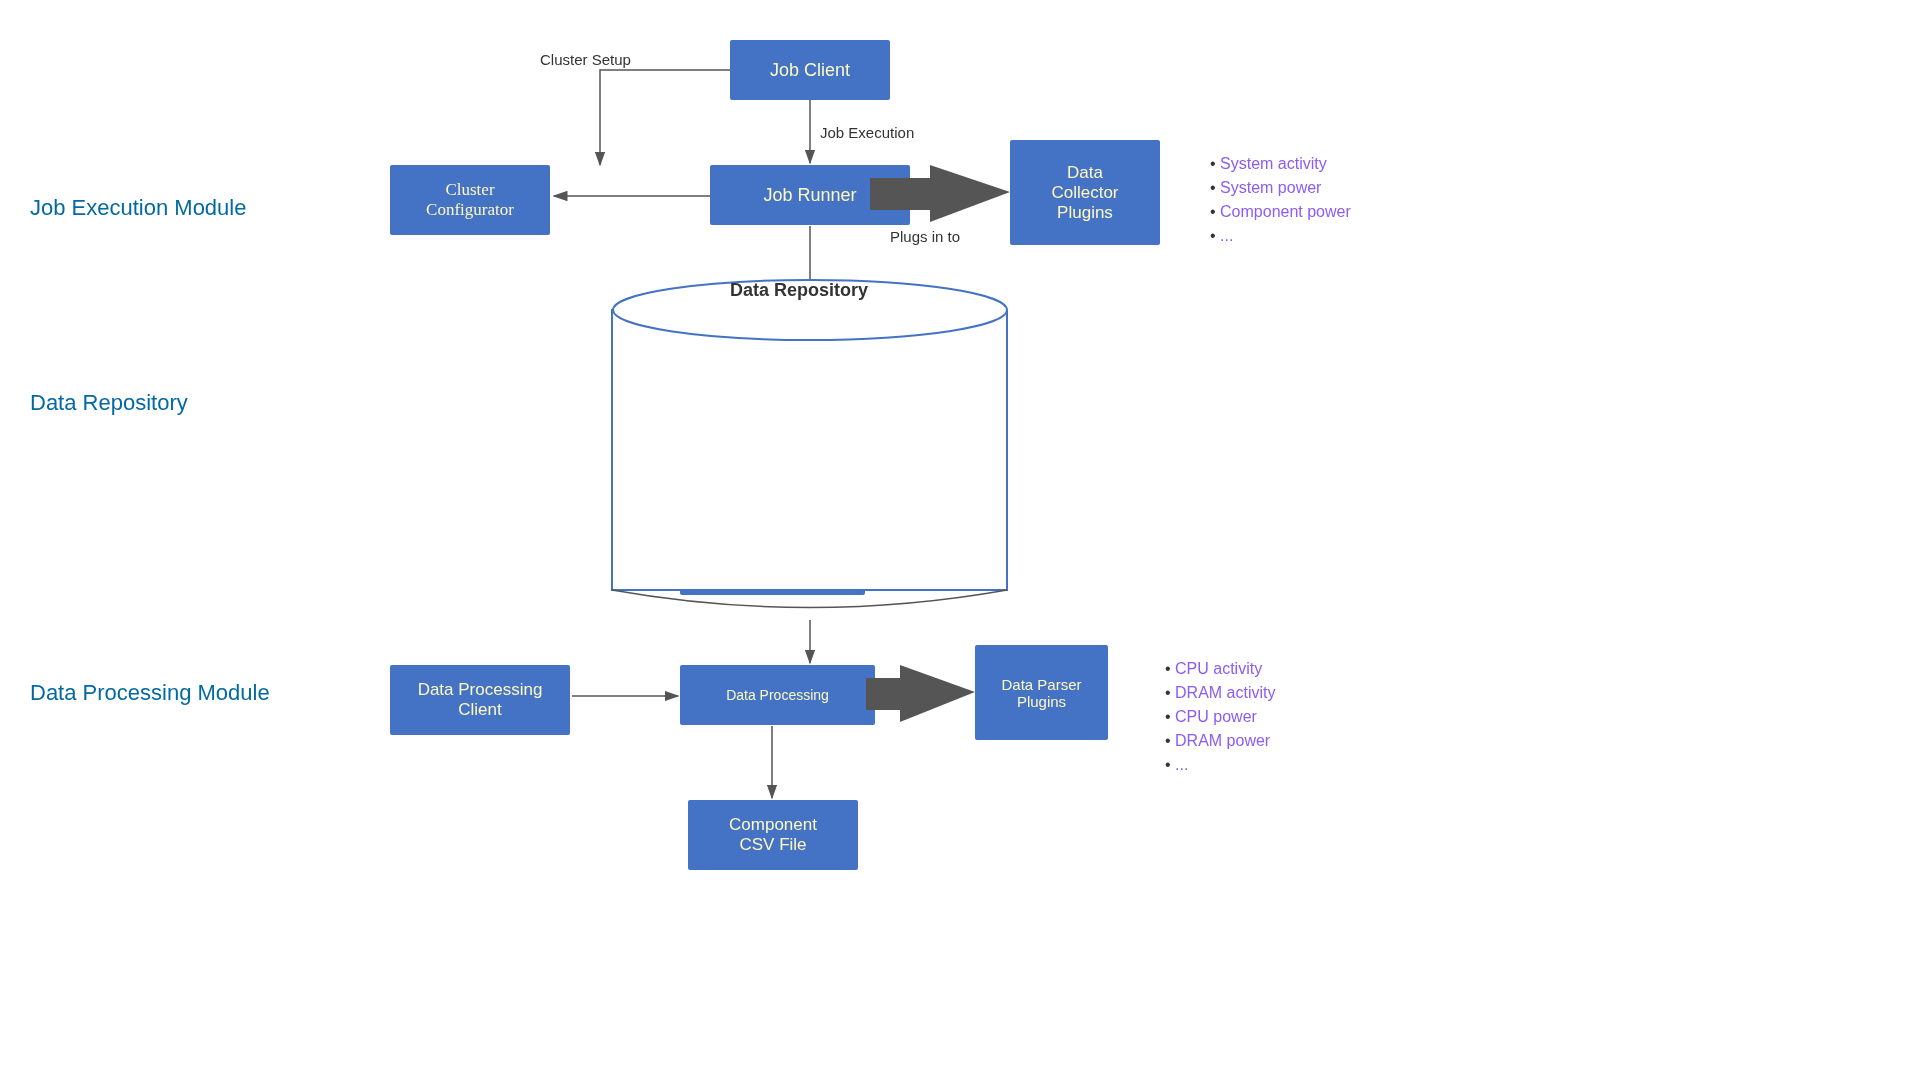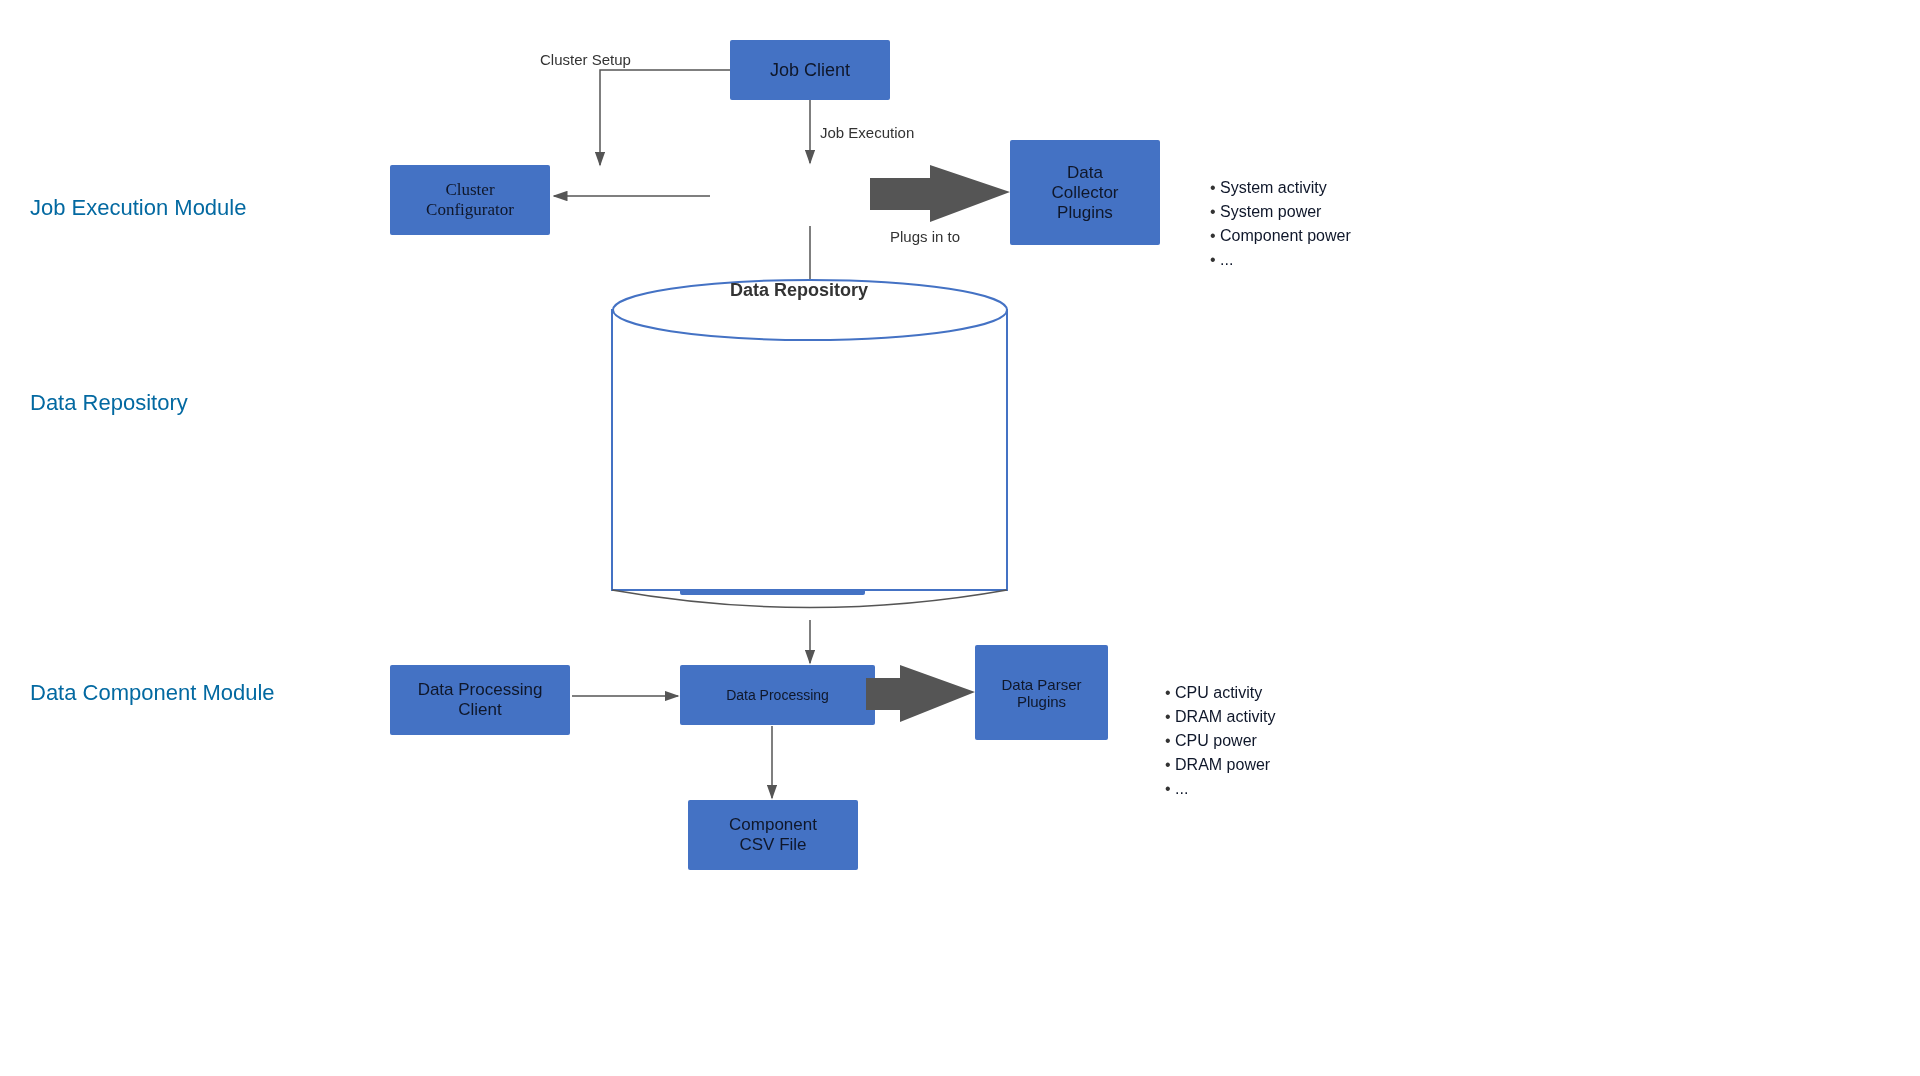"Job Client" .blue-box { color: #0f172a -> #fef9c3 }
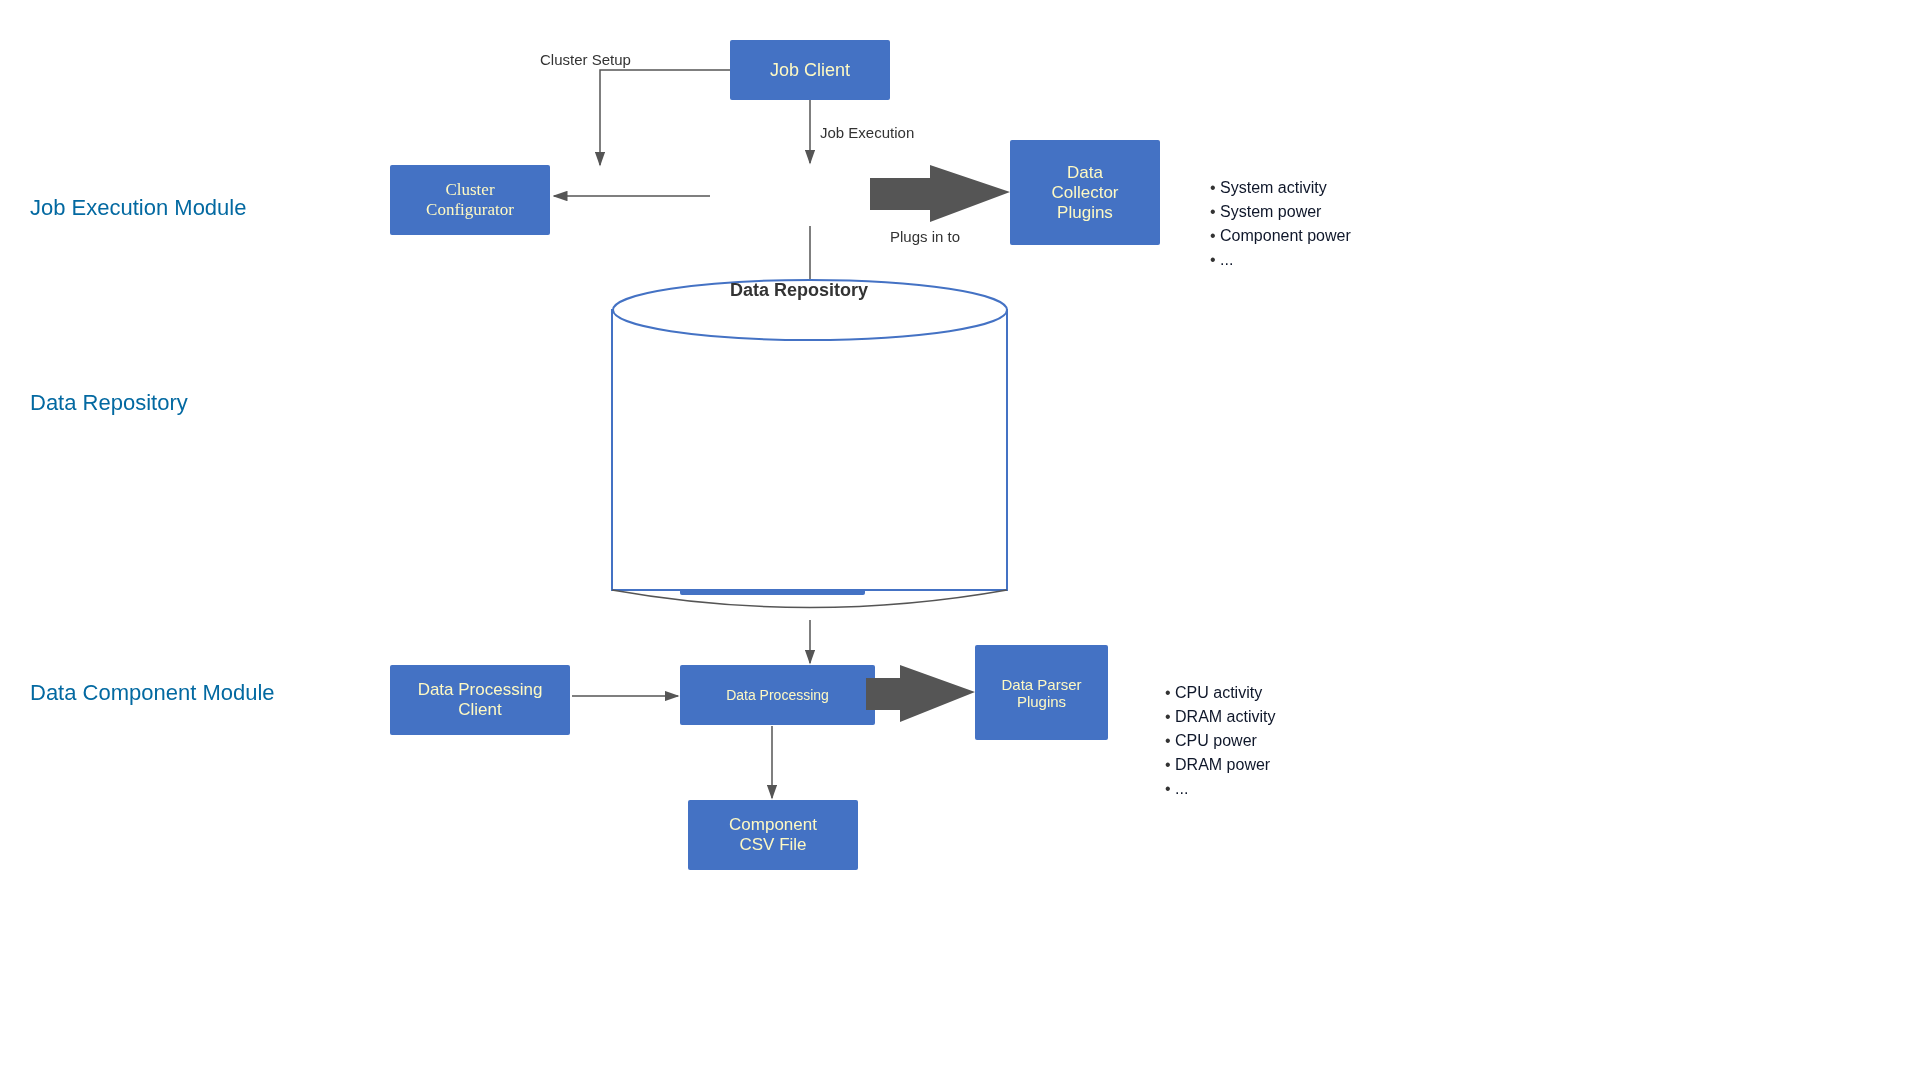"System activity" .bullet-list { color: #0f172a -> #8b5cf6; margin-top: 24px -> none }
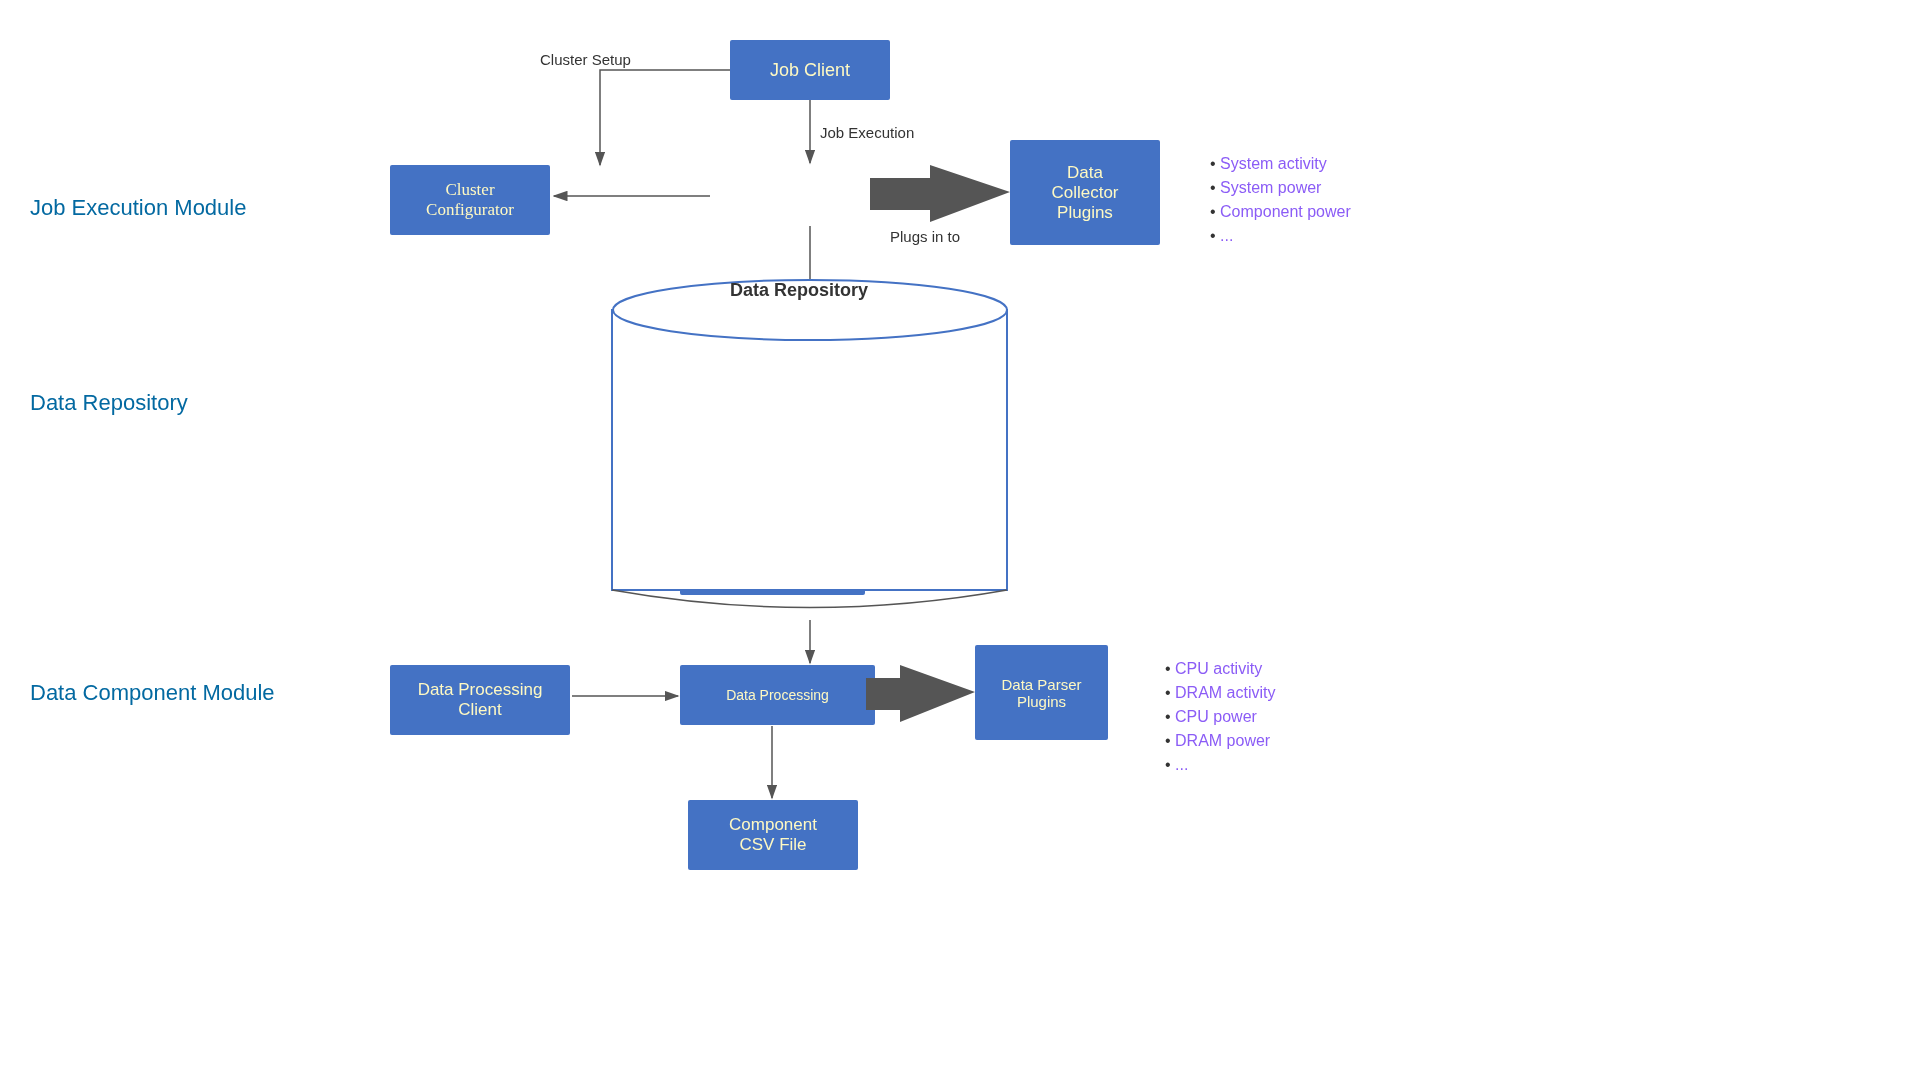"Job Runner" div.blue-box { html: none -> <div>Job Runner</div> }
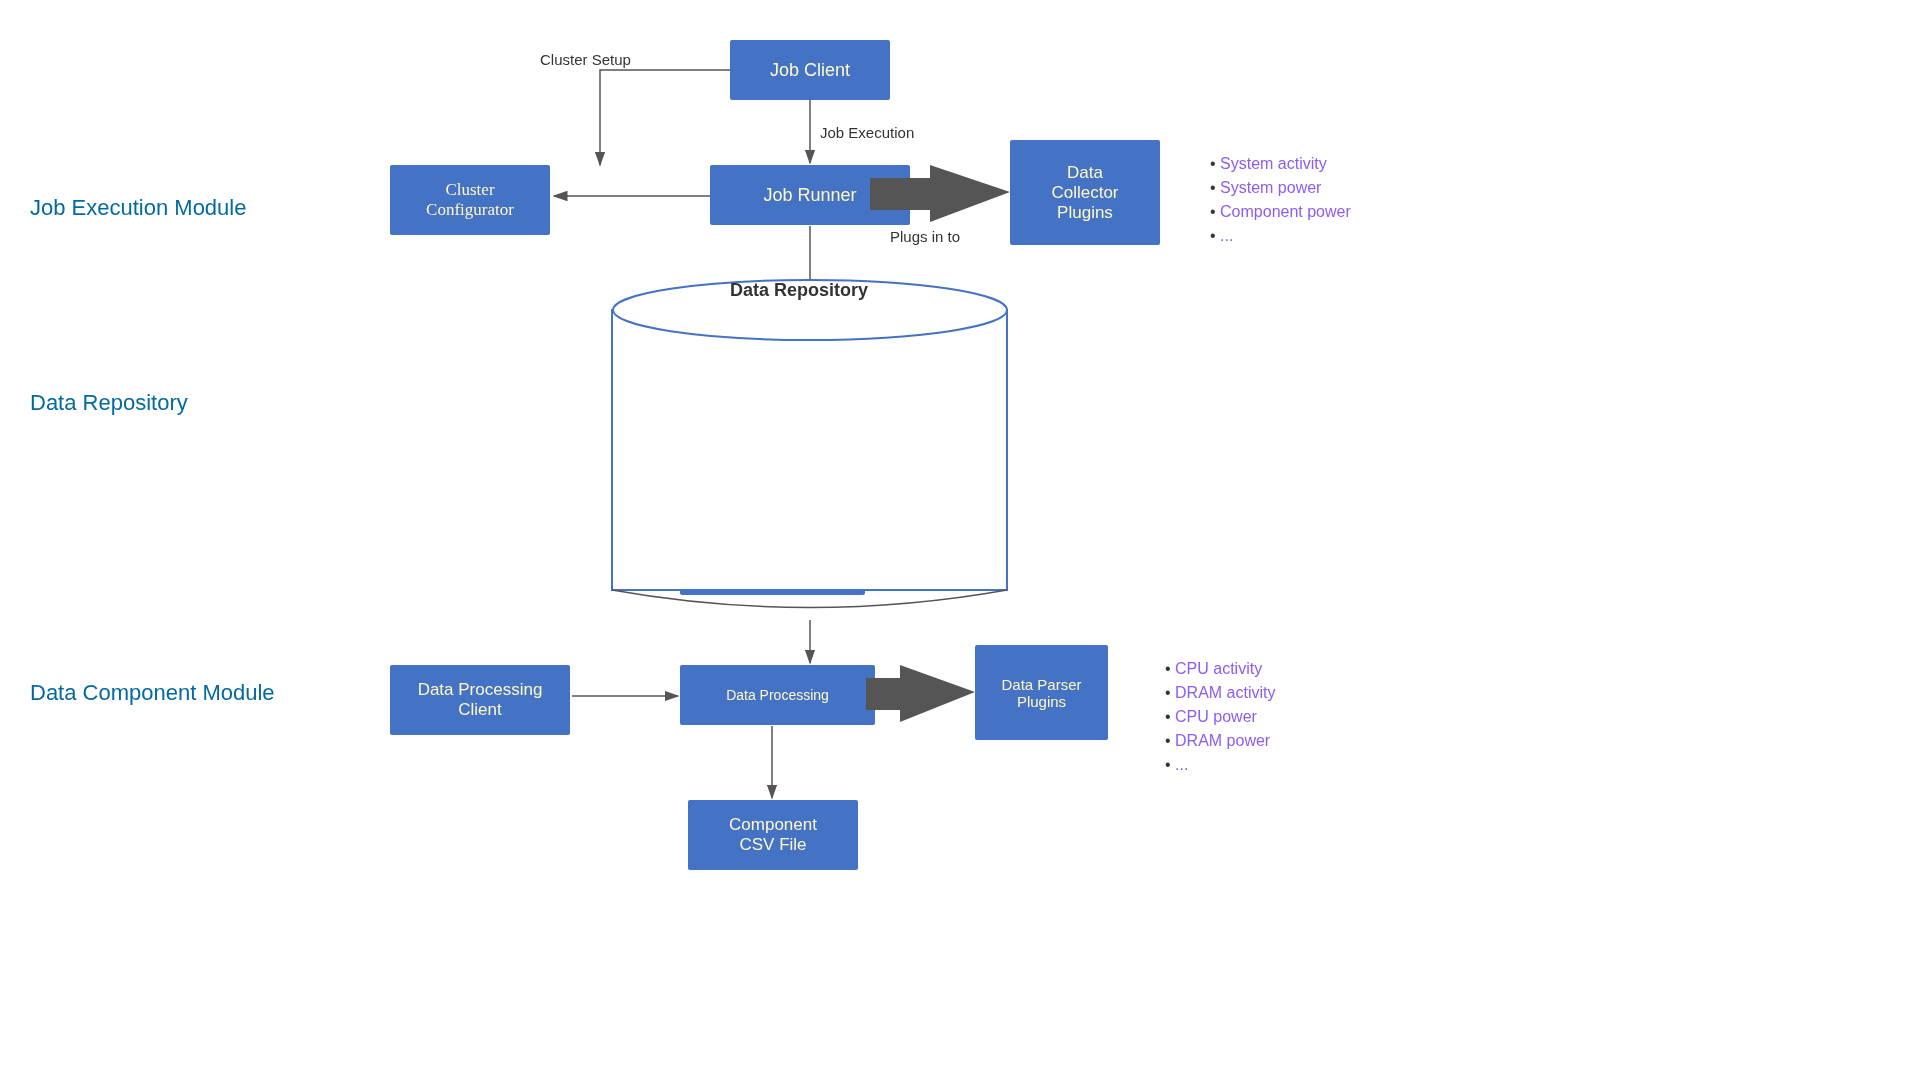"Data Component Module" div.section-label { text: Component -> Processing }
